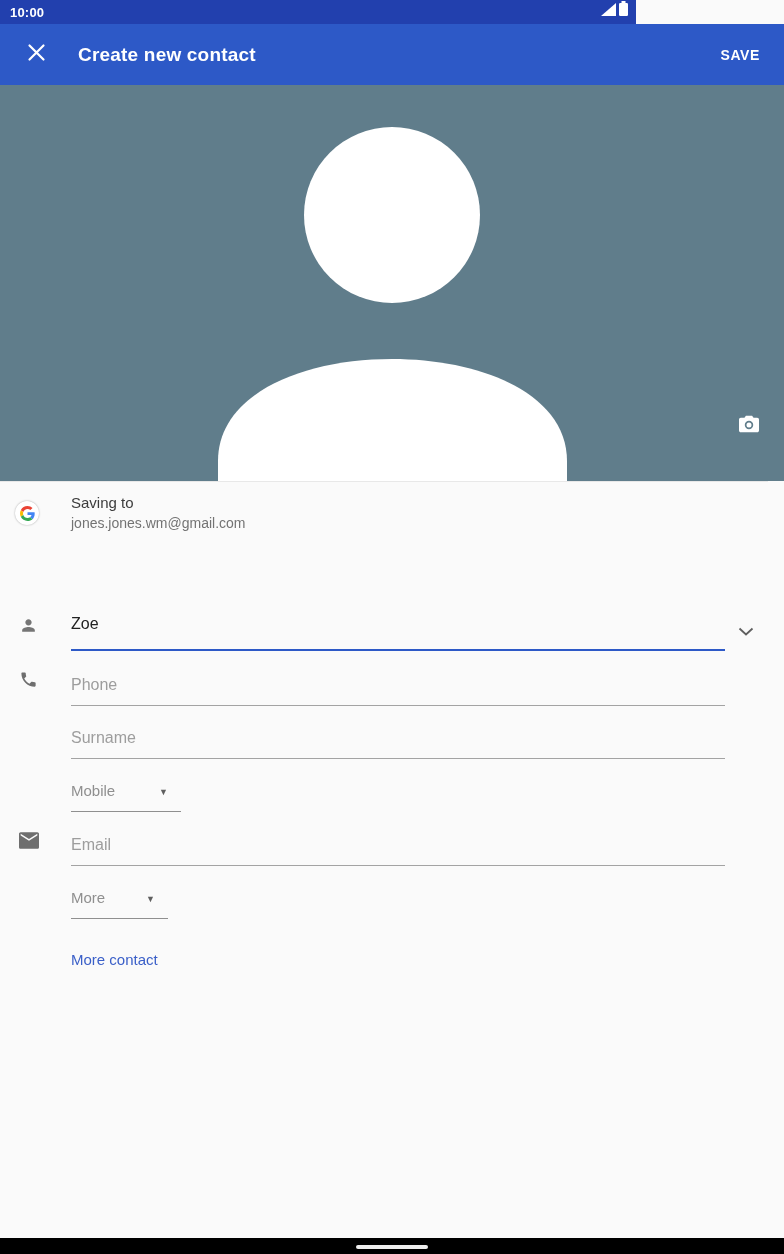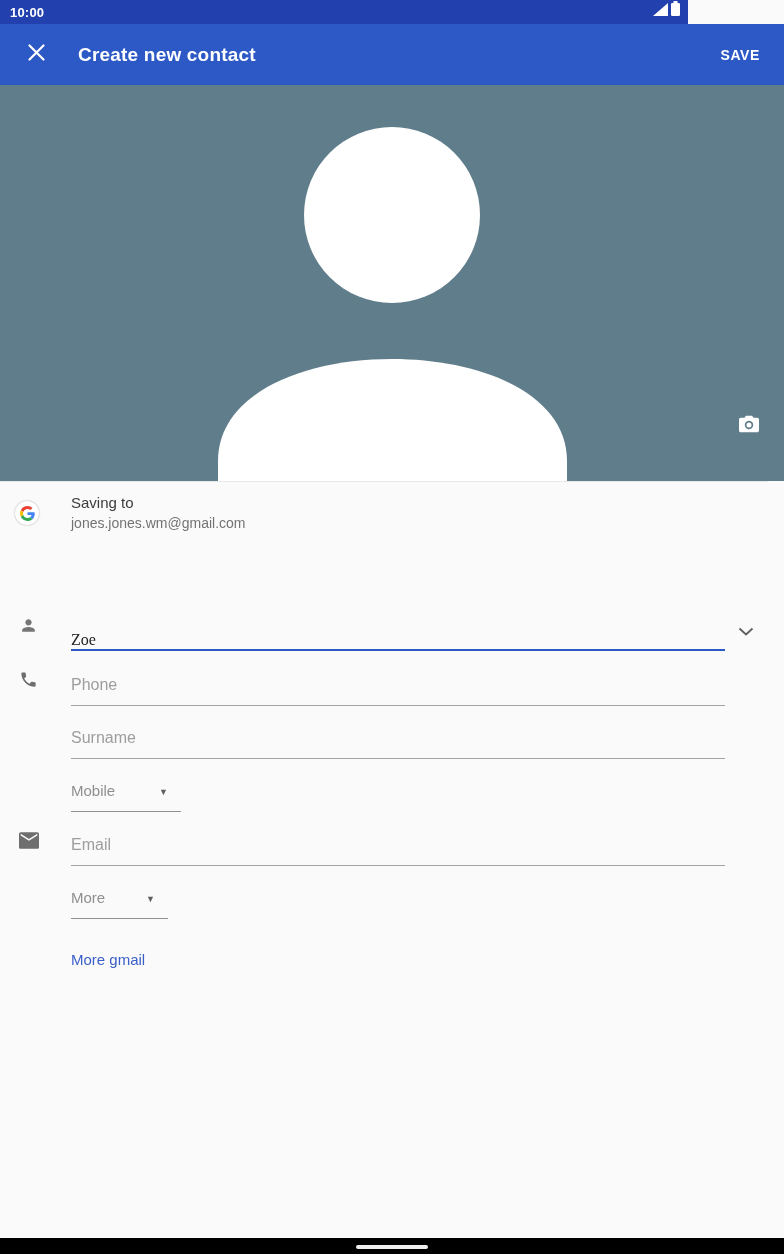"10:00" .status-bar { width: 688px -> 636px }
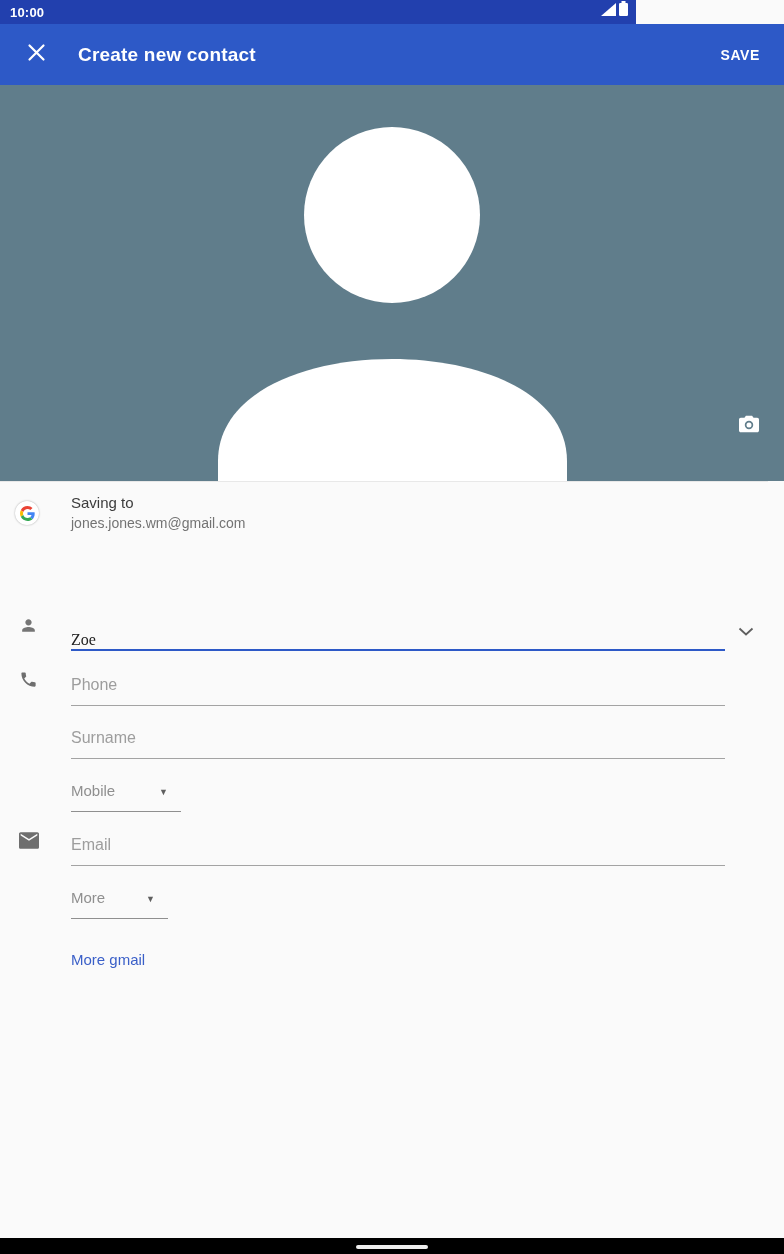"Zoe" .row-name input { font-family: Liberation Serif, serif -> none; padding-bottom: 0 -> 16px }
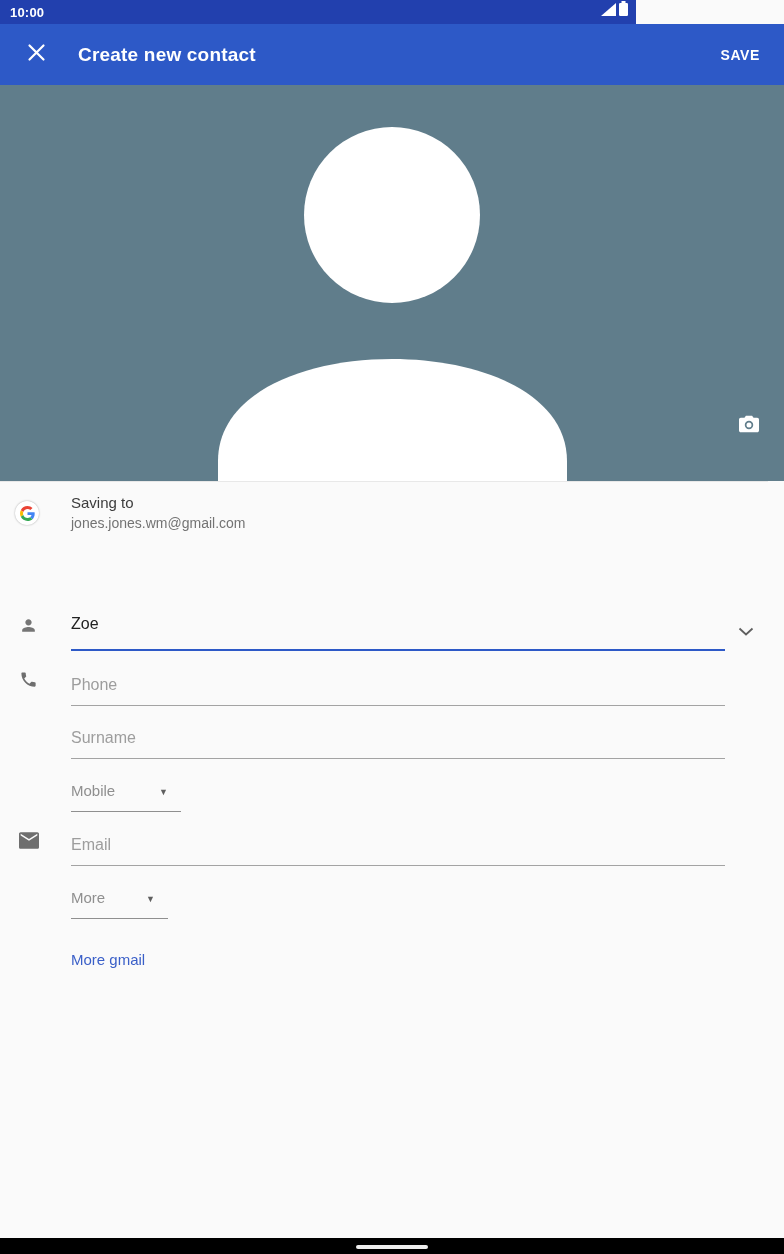"More gmail" span.more-fields { text: gmail -> contact }
